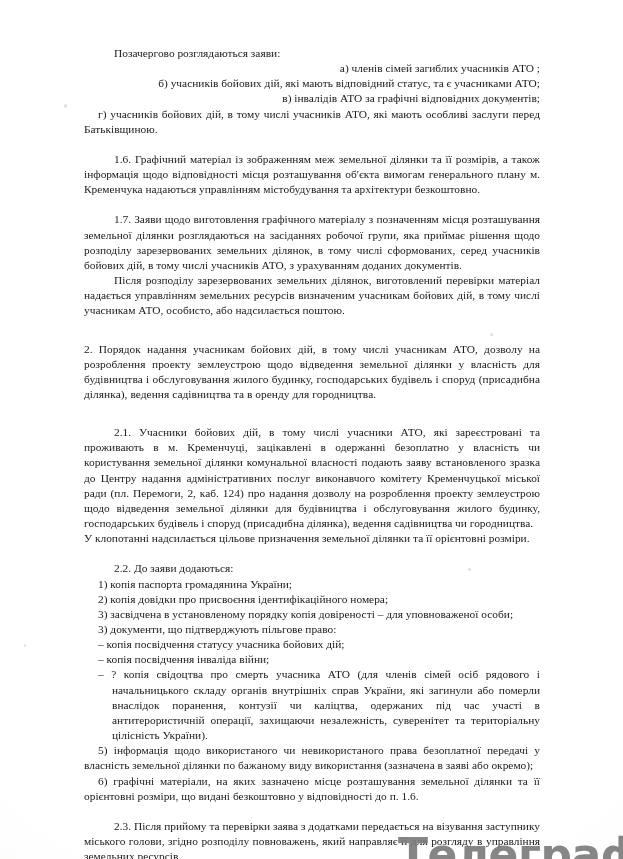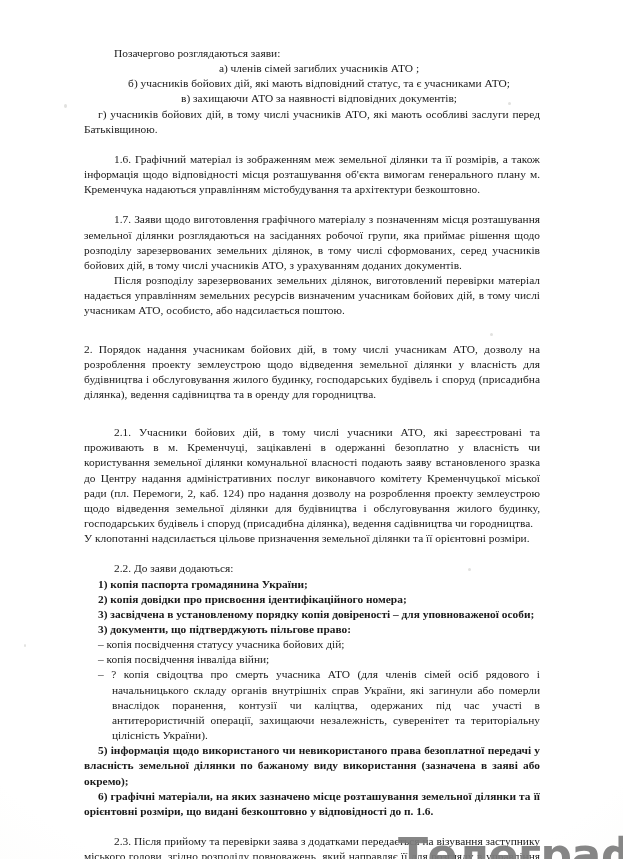"а) членів сімей загиблих учасників" .left-al { text-align: center -> right }
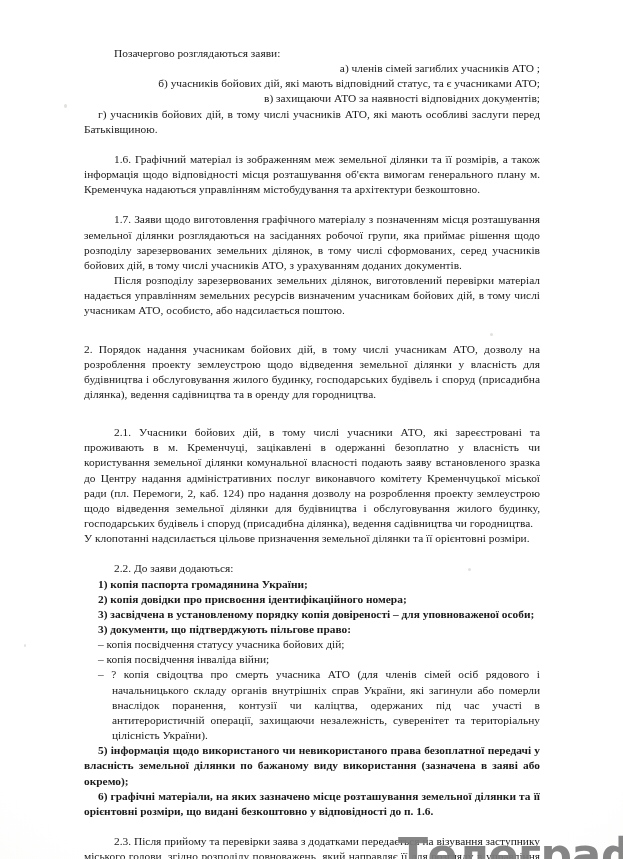"в) захищаючи АТО за наявності" p.ind-sm { text: захищаючи АТО за наявності -> інвалідів АТО за графічні }
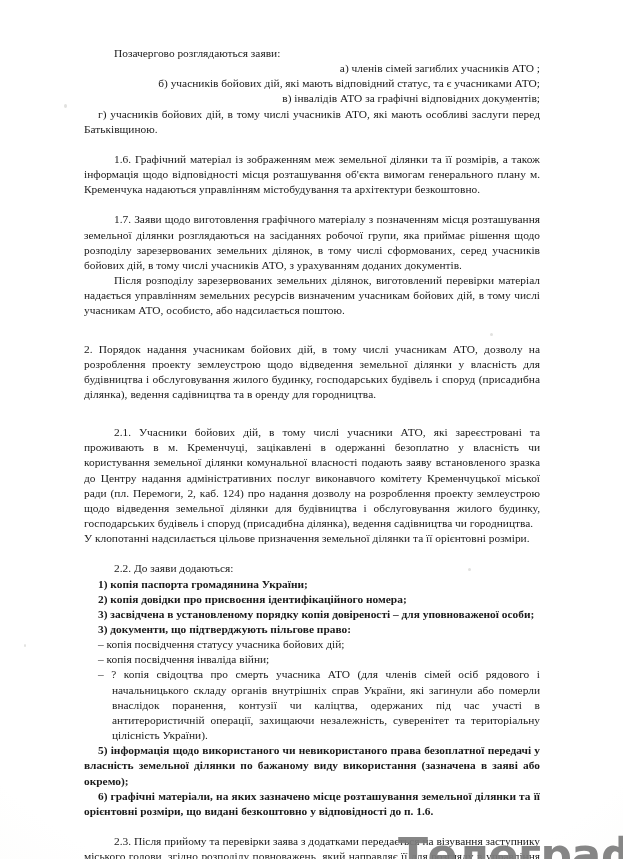"1) копія паспорта громадянина України;" .list-line { font-weight: bold -> none }
